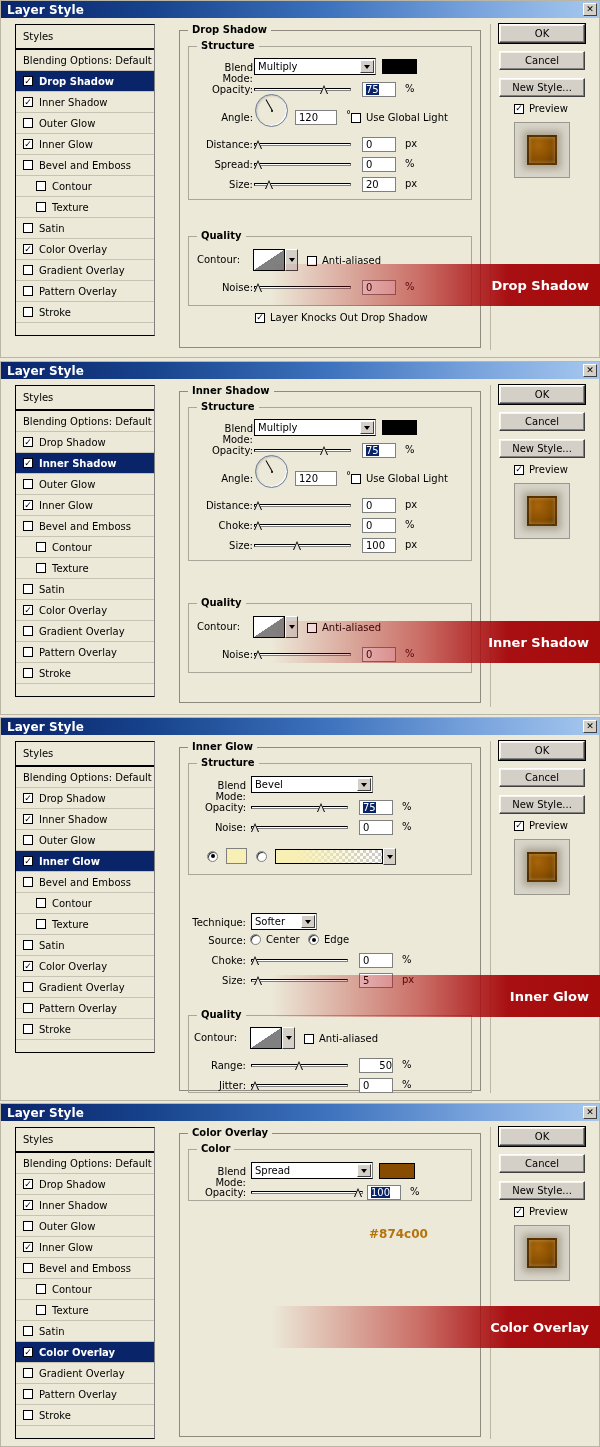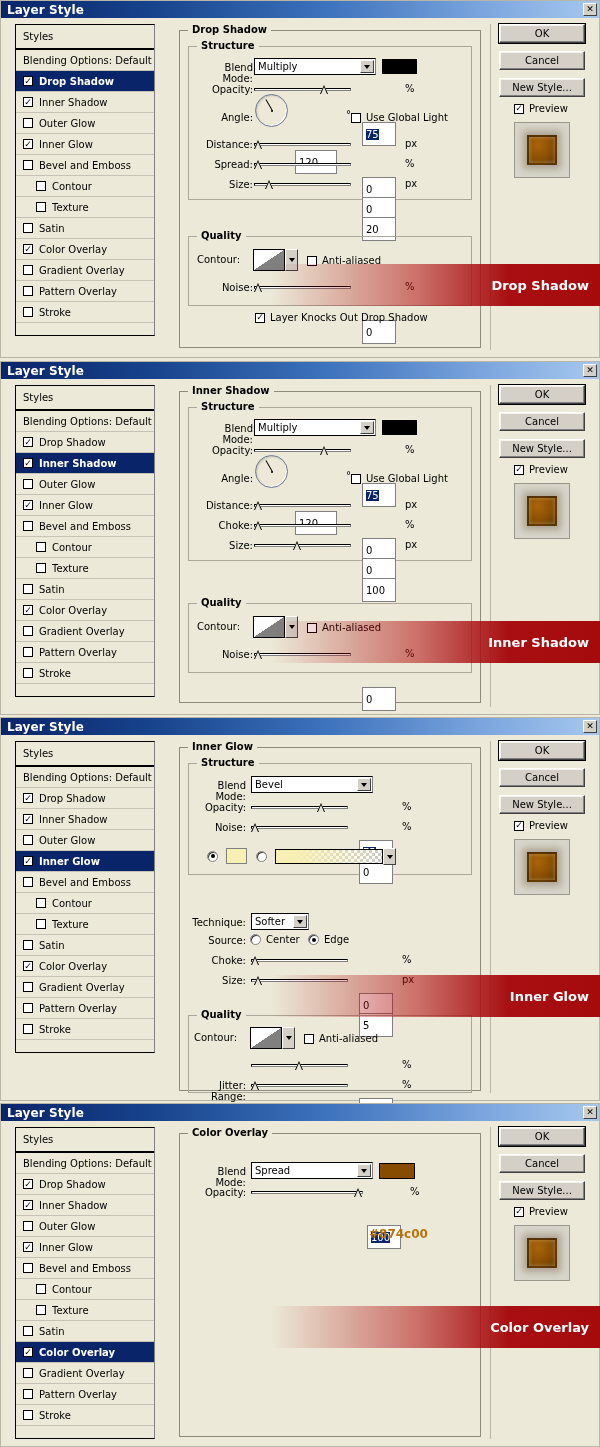"75" .numbox { height: 24px -> 15px; margin-top: 40px -> none }
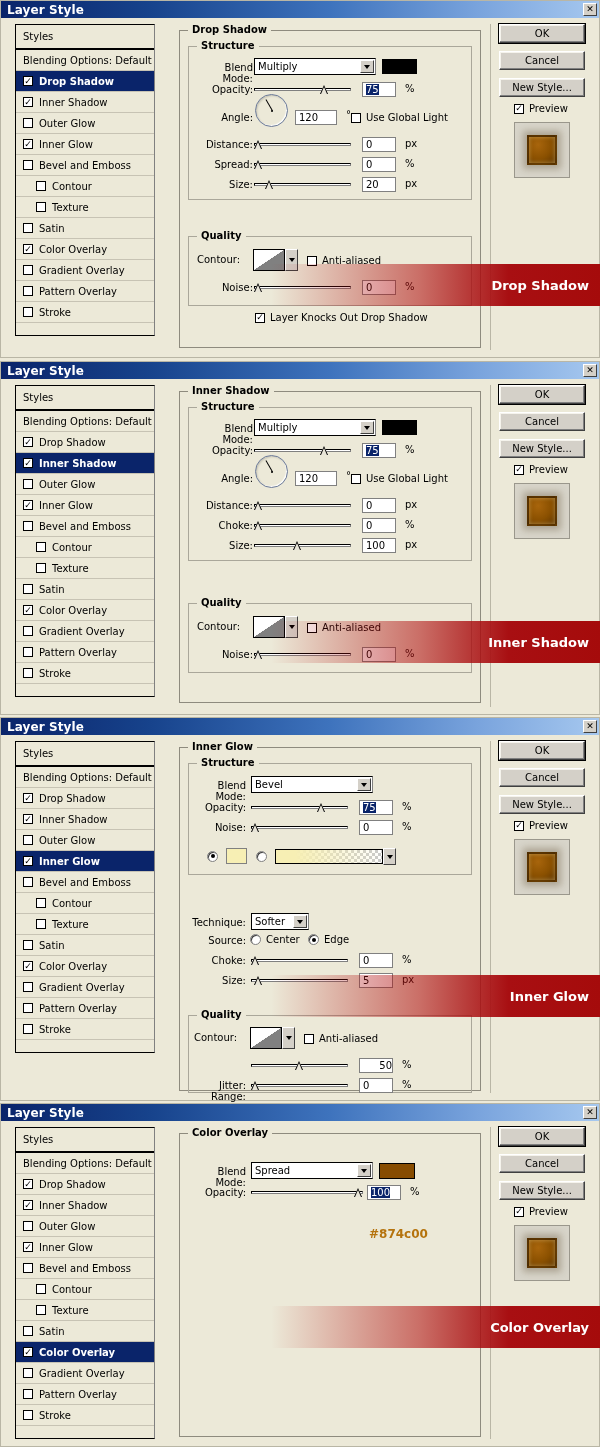"Softer" div.combo { width: 58px -> 66px }
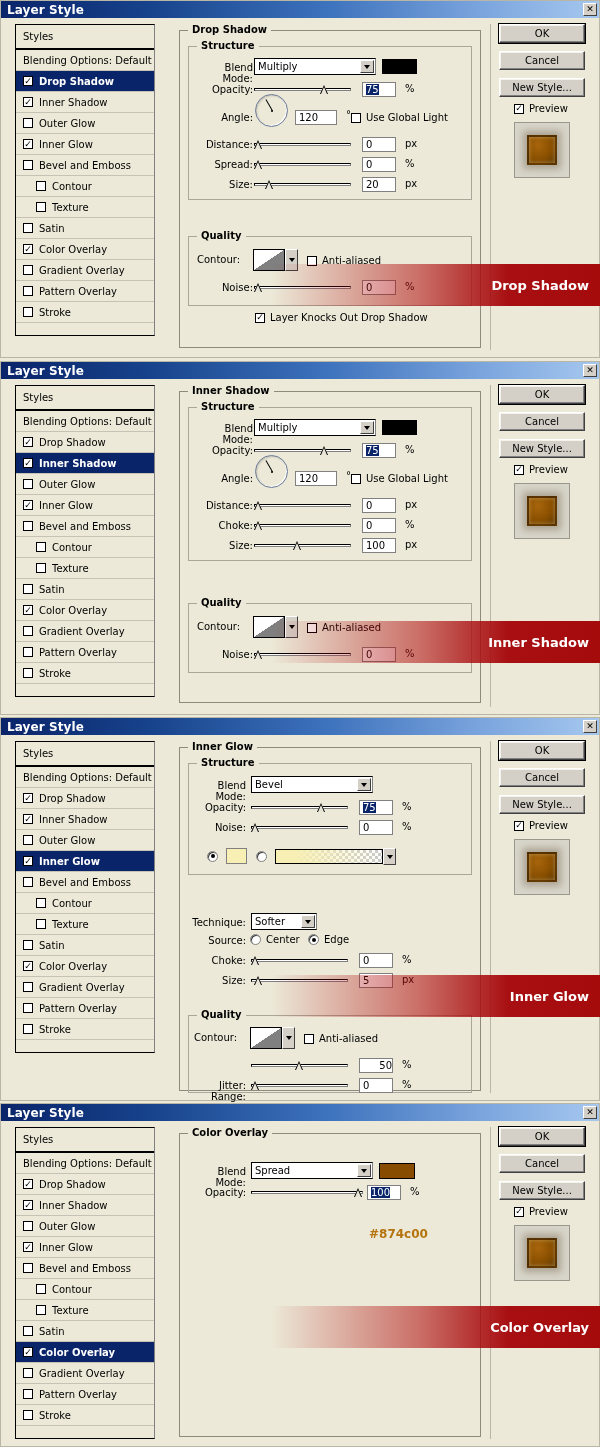"Range:" div.lbl { margin-top: 31px -> none }
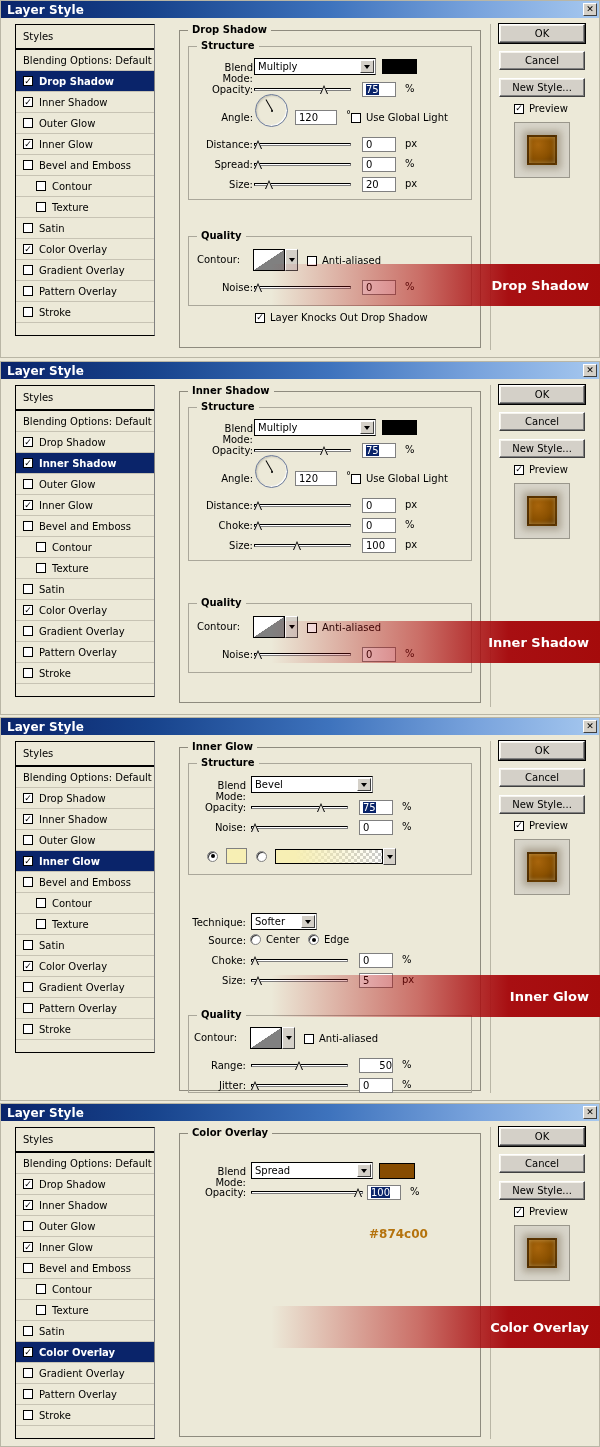"Color" div.grp { html: none -> <div> <span>Color</span> </div> }
